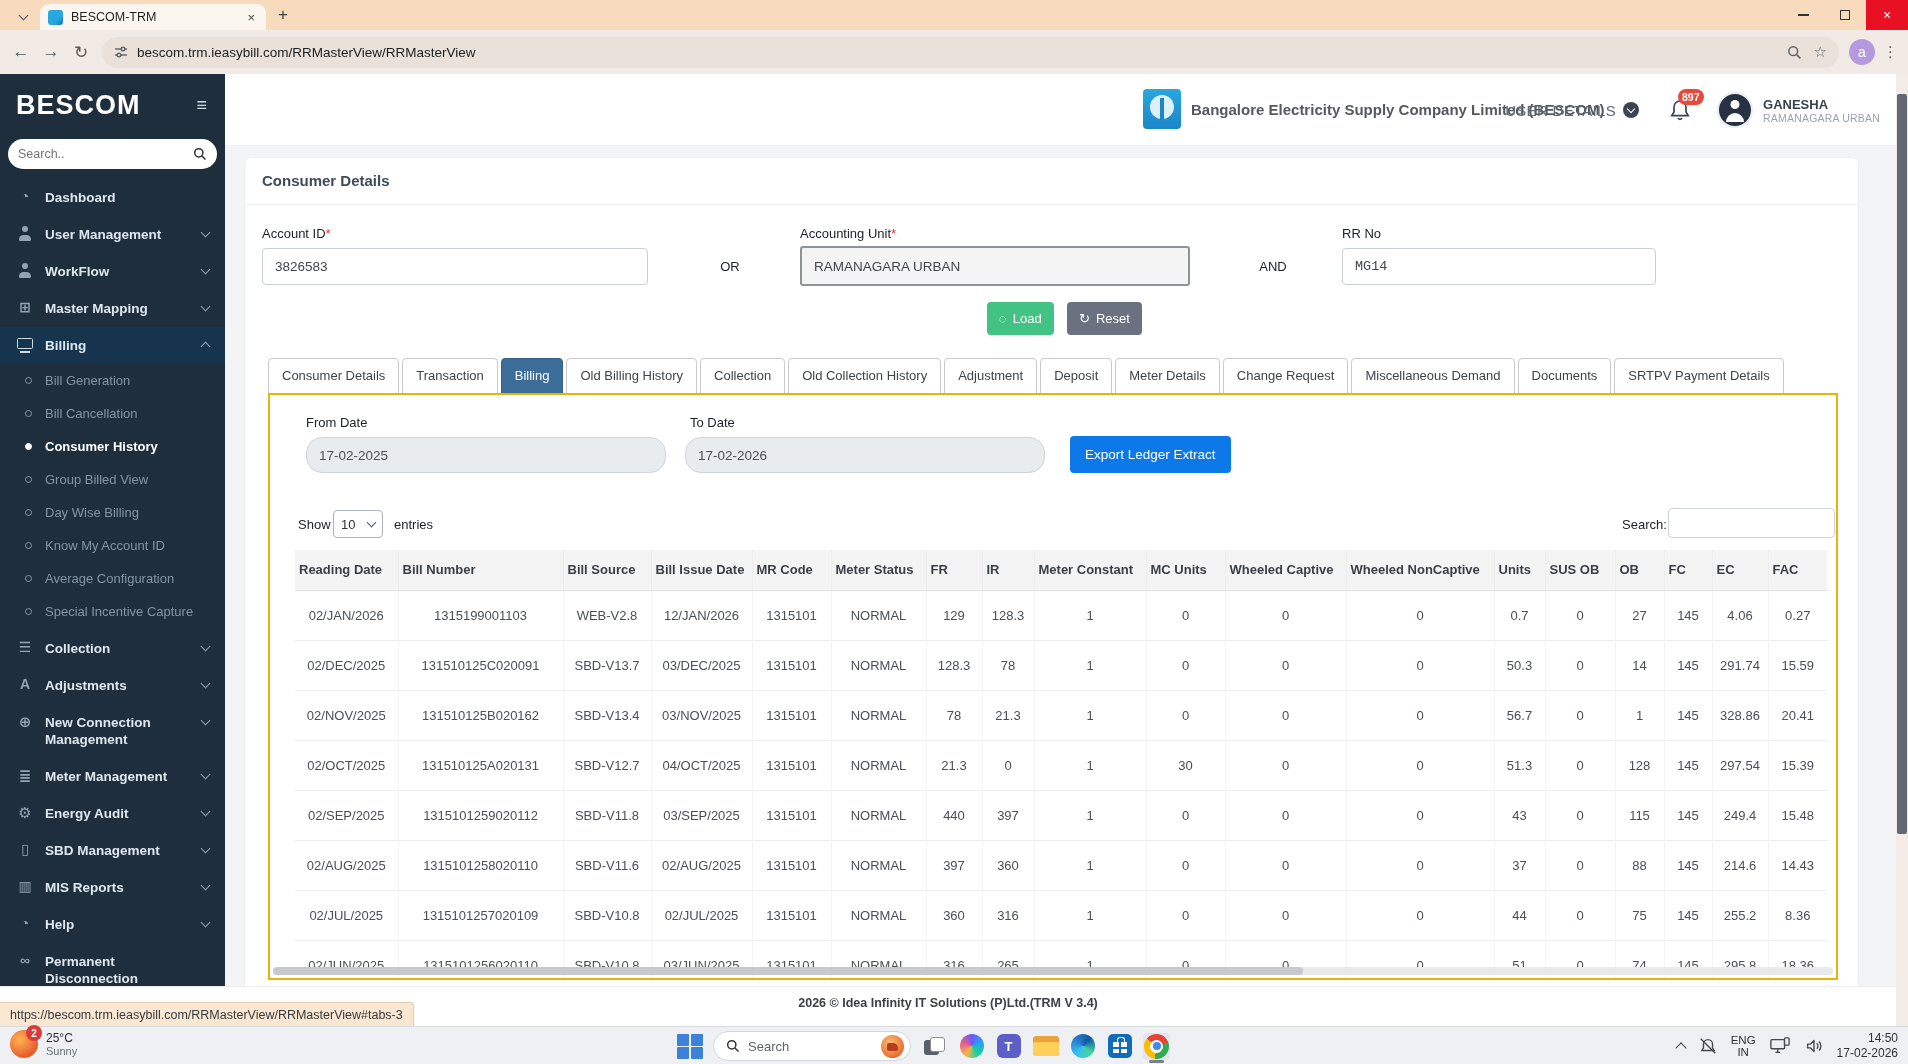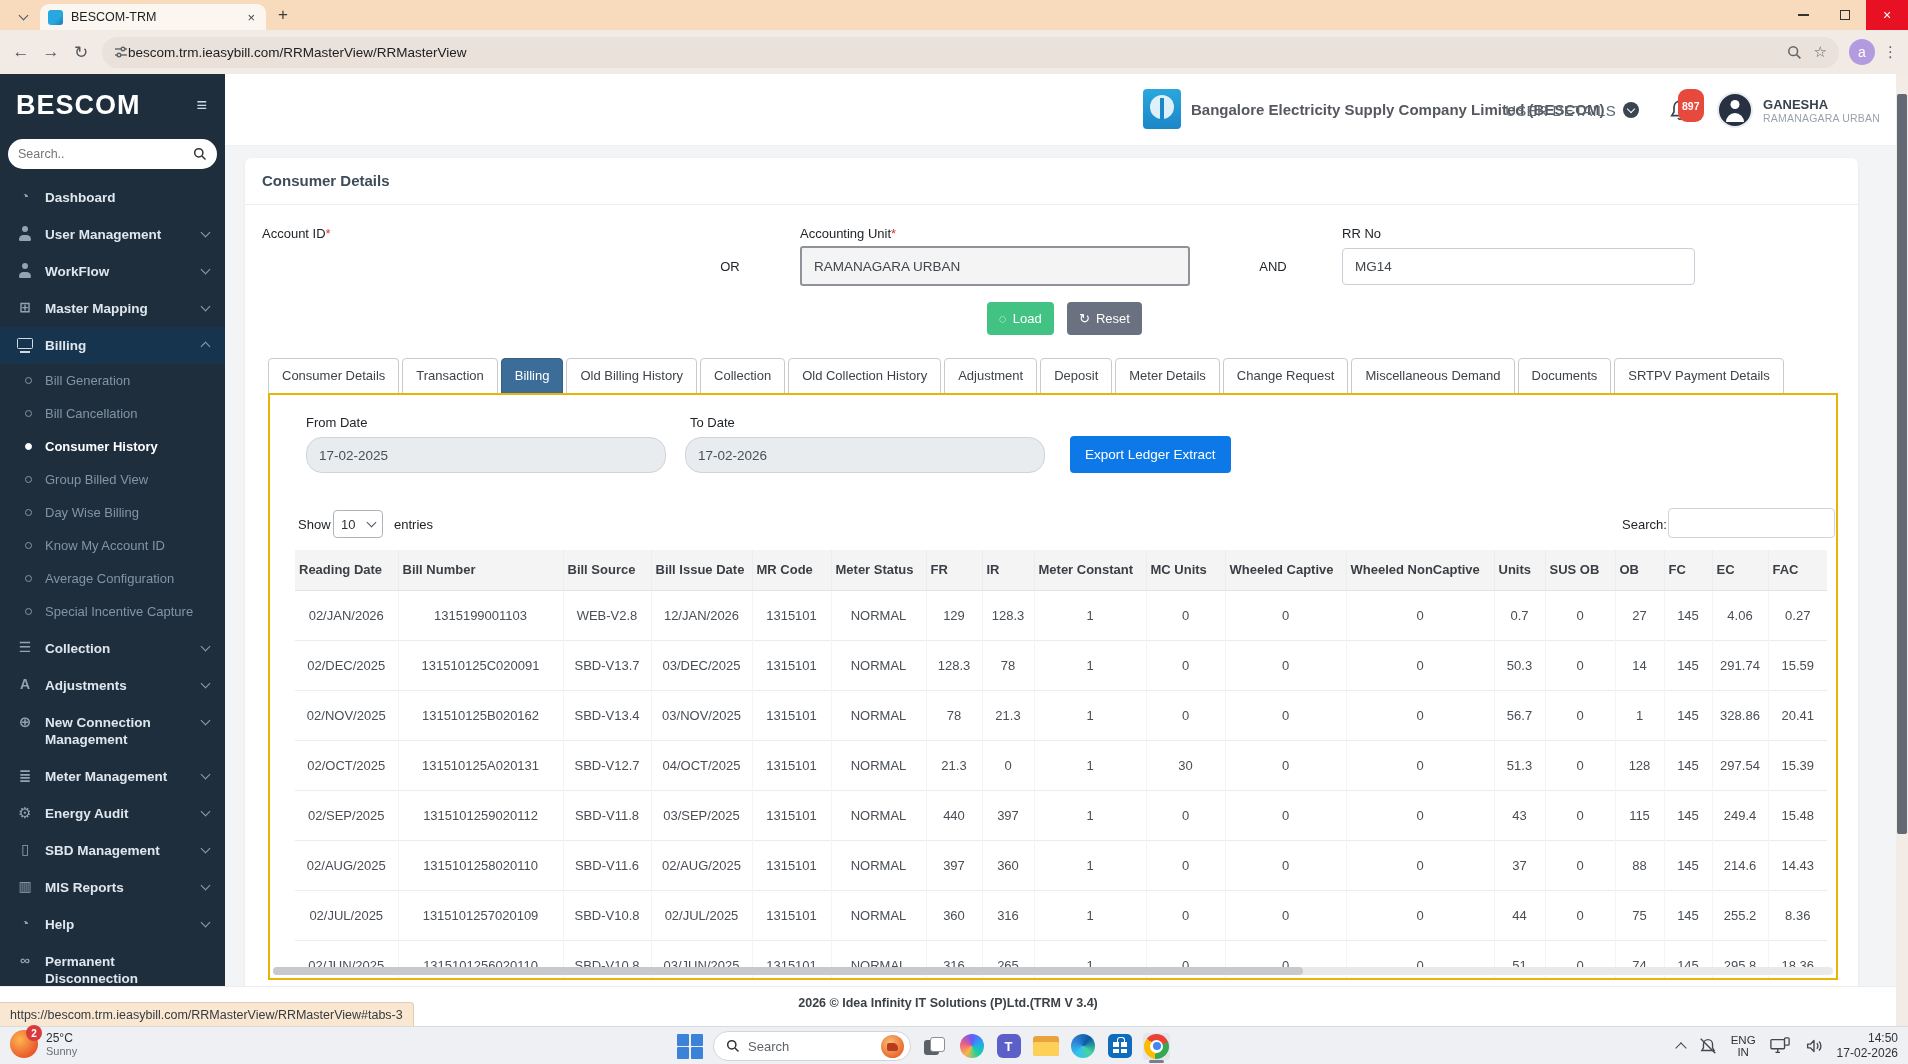"bescom.trm.ieasybill.com/RRMasterView/RR" .omni-url { margin-left: none -> 9px }
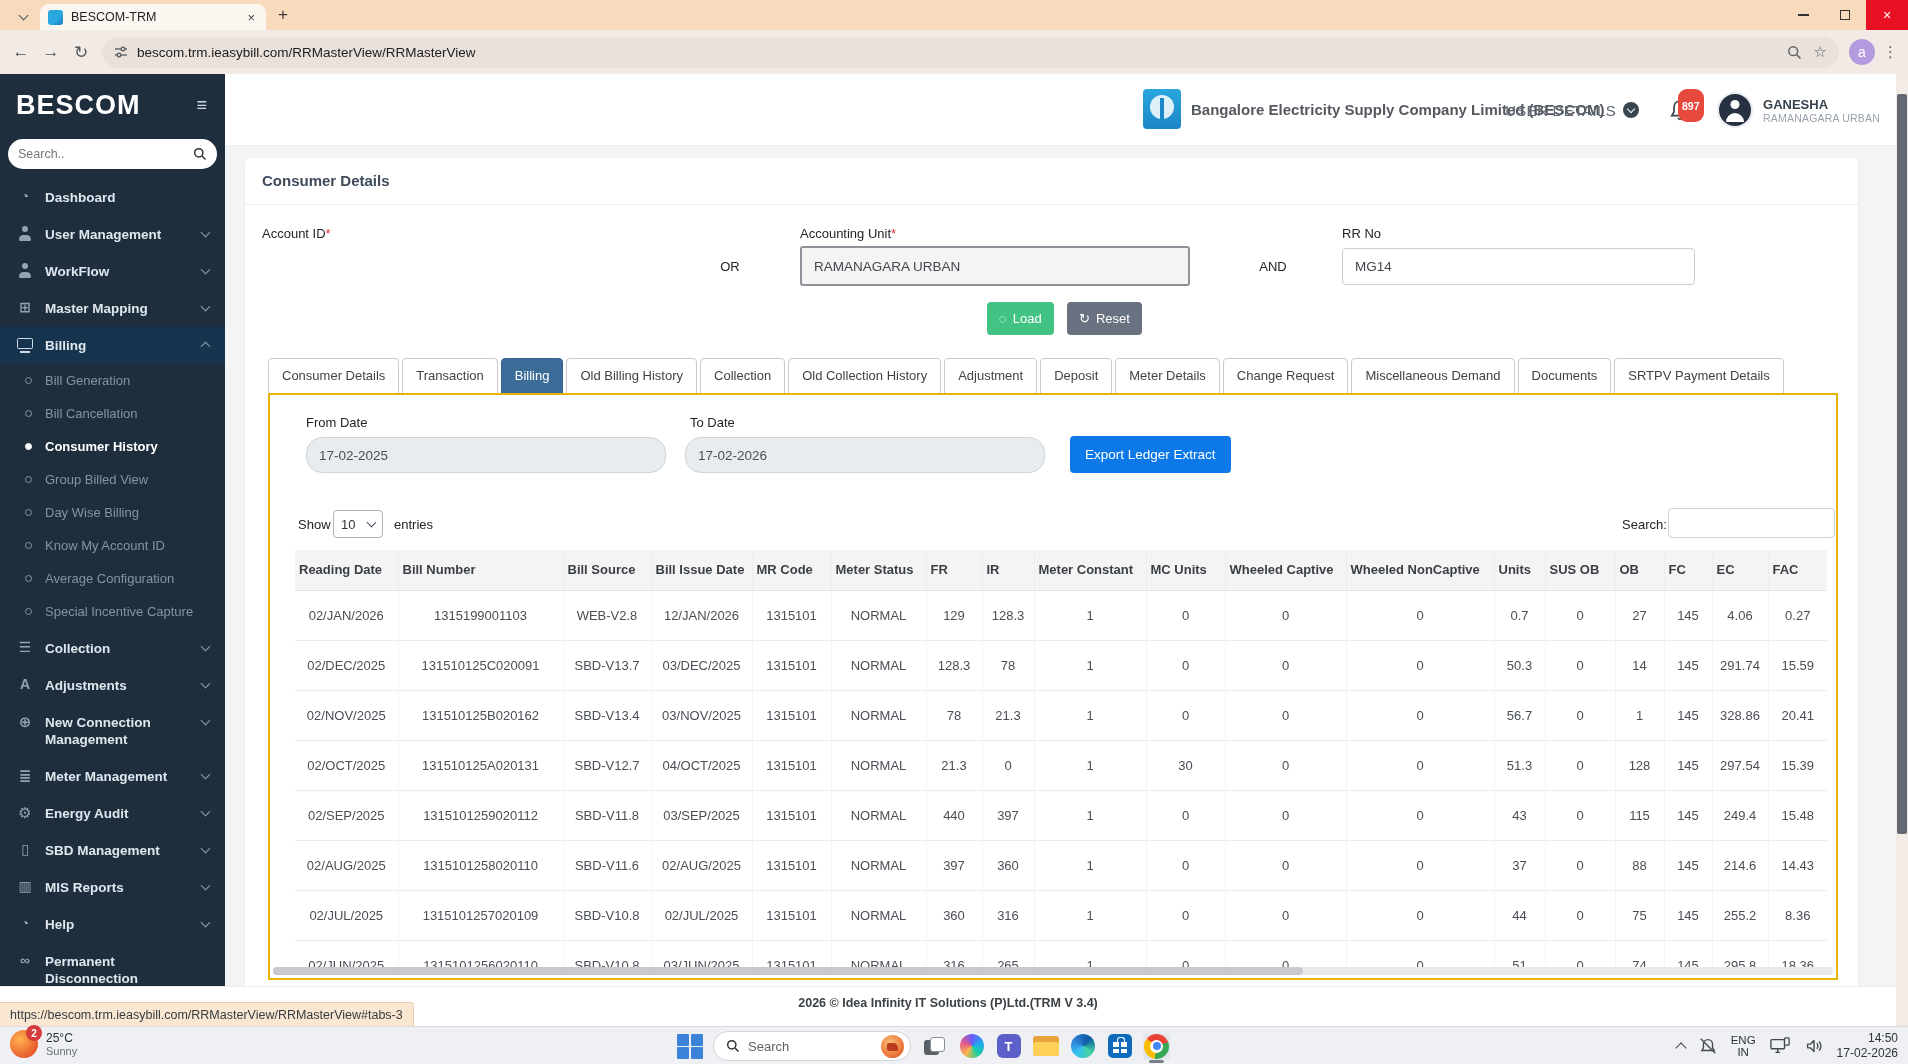"897" .badge { height: 33px -> 16px }
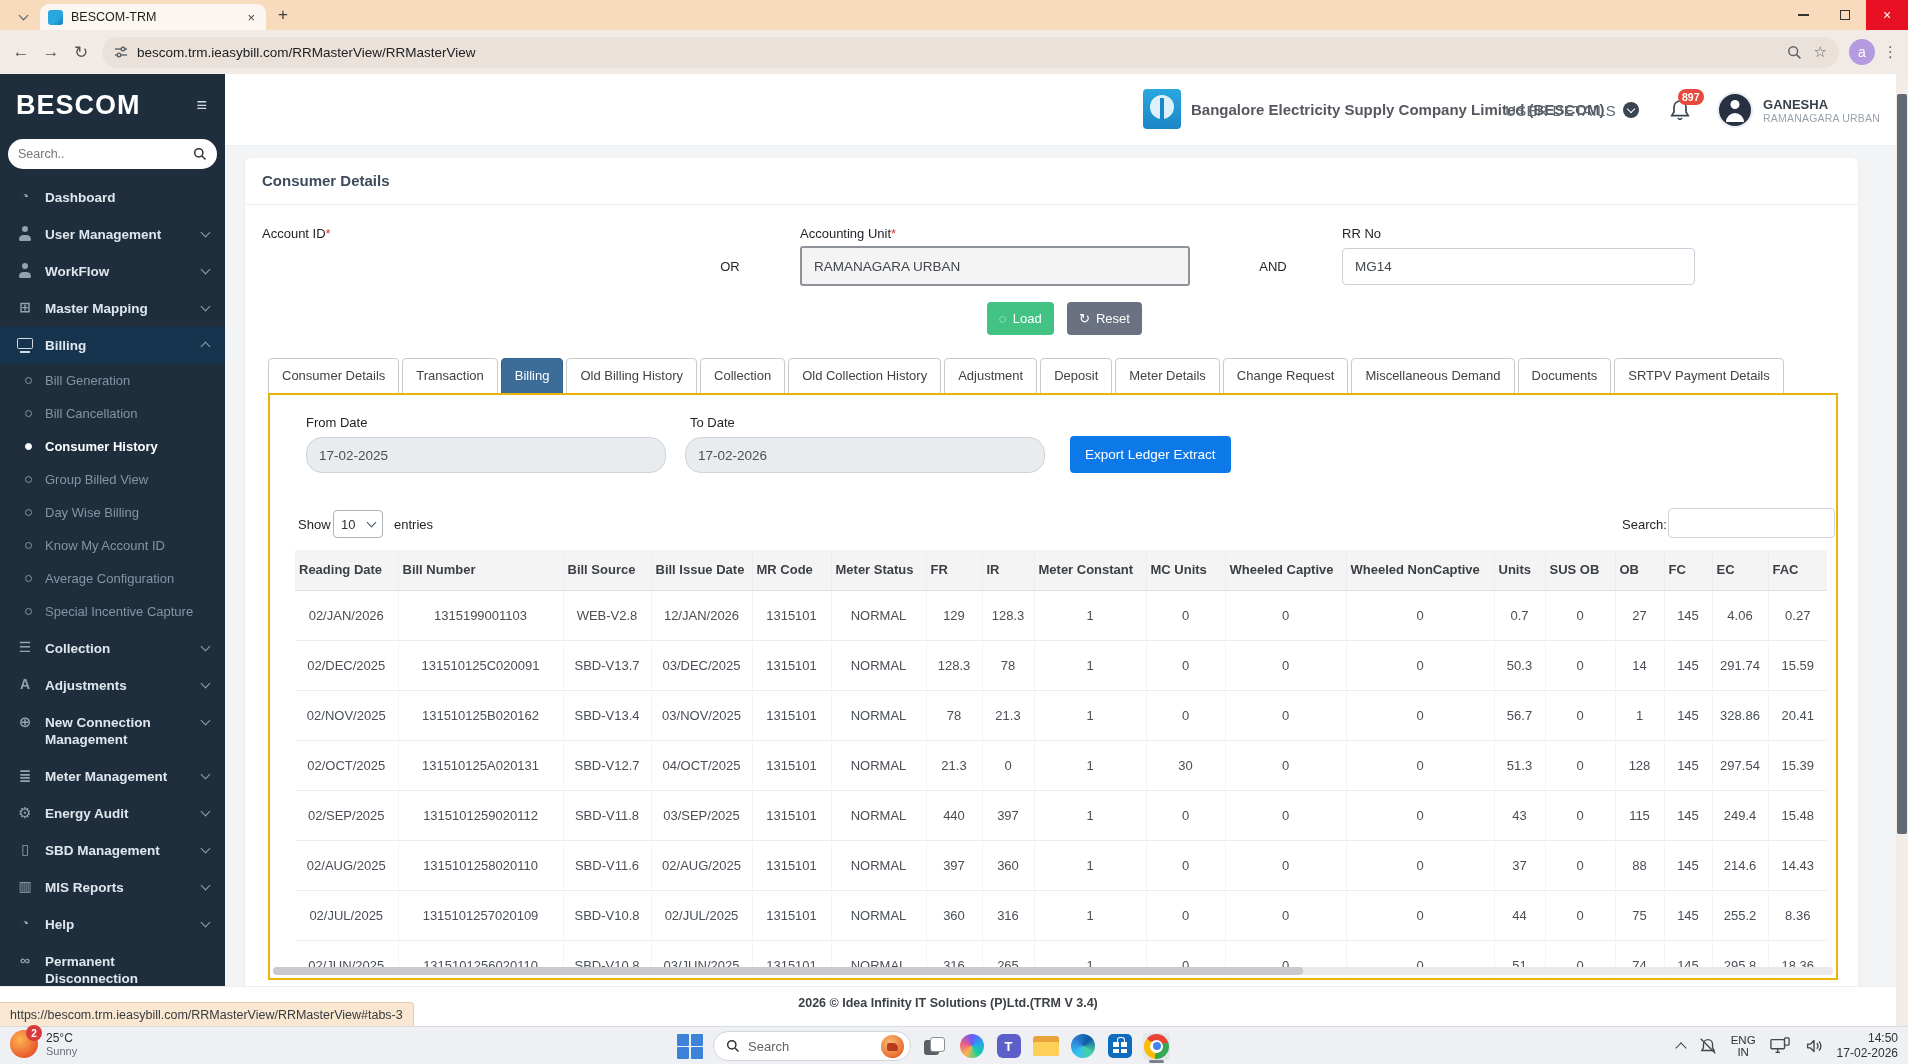"3826583" input.finput { html: none -> <input> }
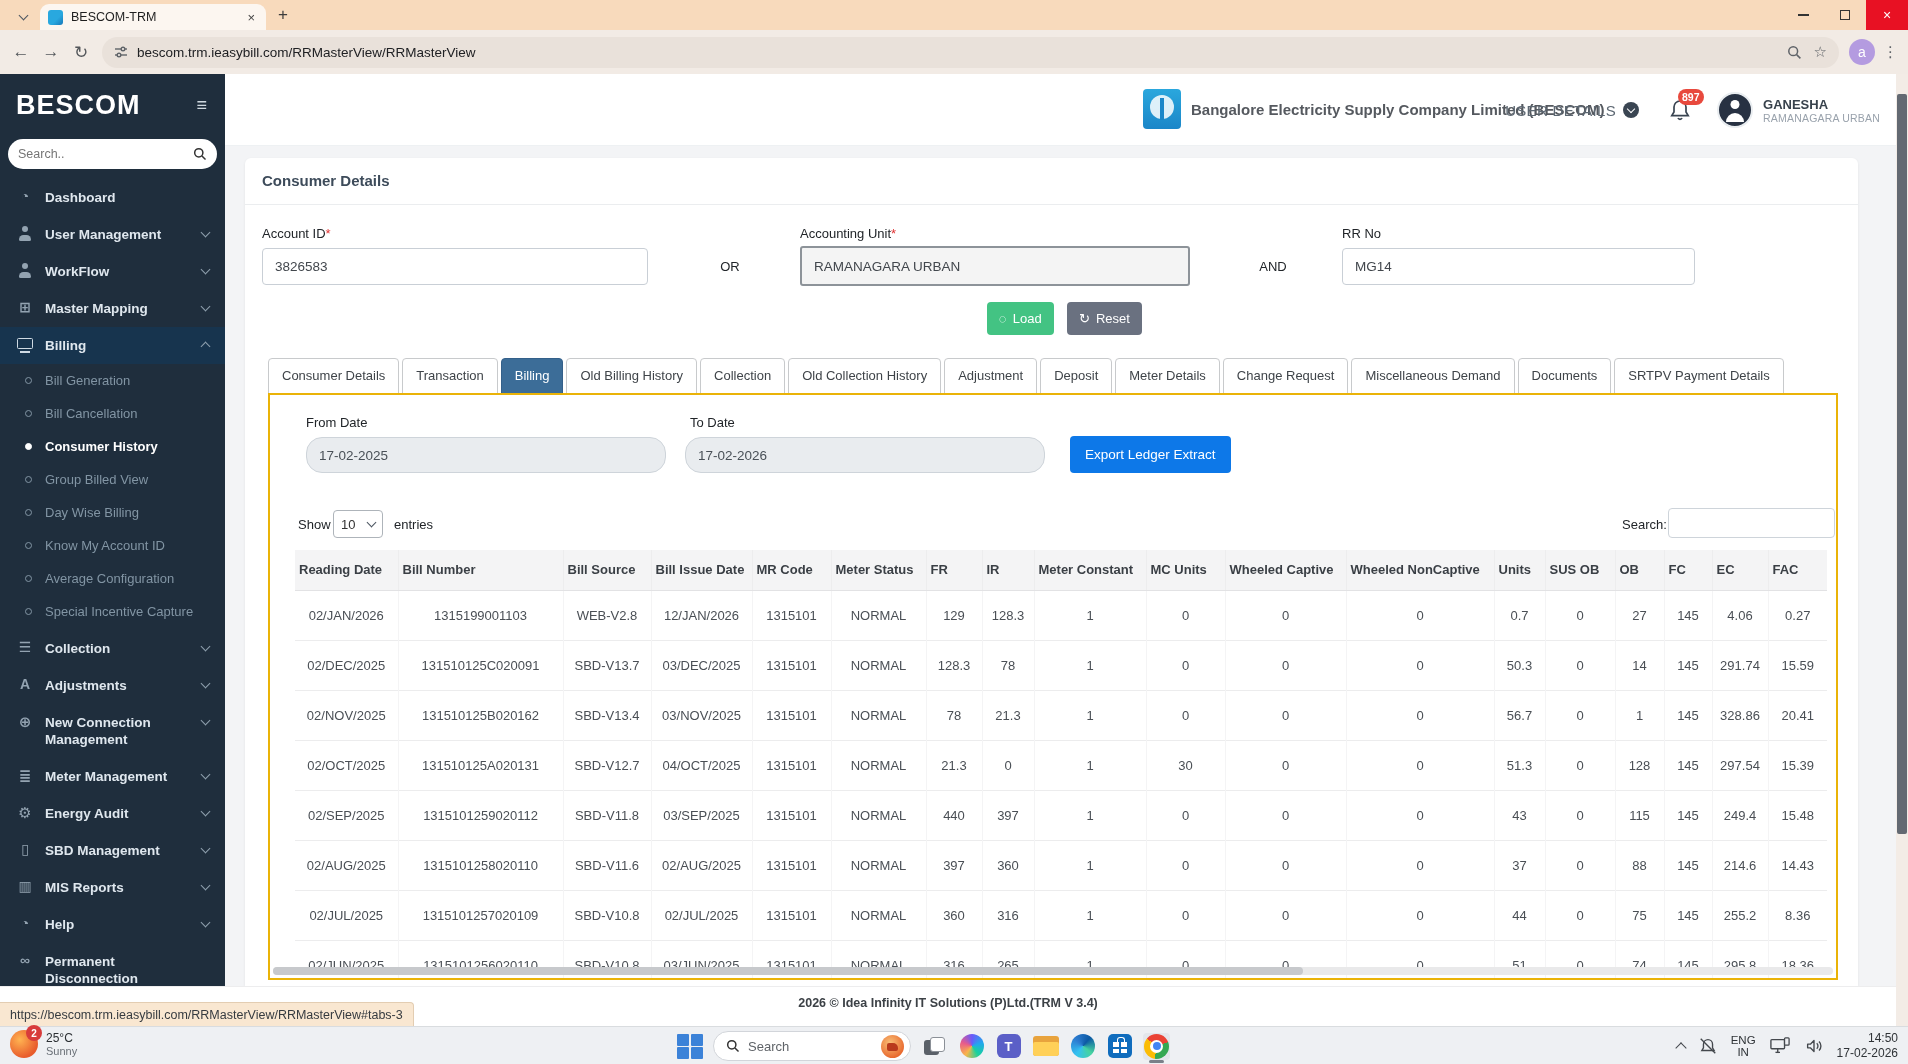"MG14" input.finput { font-family: none -> Liberation Mono, monospace; width: 353px -> 314px }
